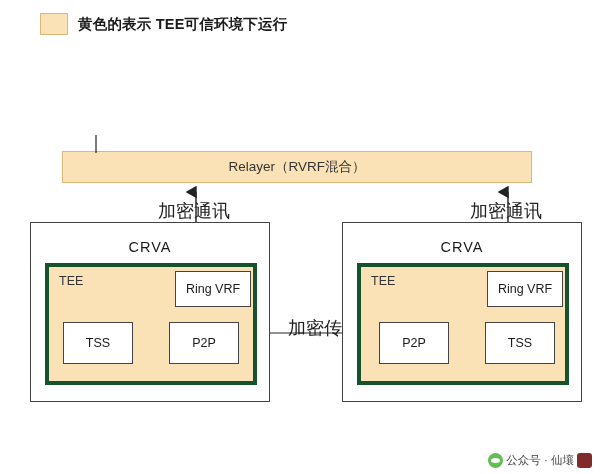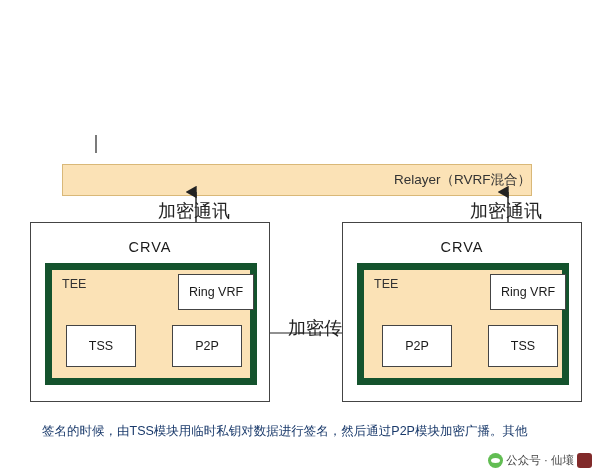"黄色的表示 TEE可信环境下运行" div.legend { html: none -> <div> <span></span> <span>黄色的表示 TEE可信环境下运行</span> </div> }
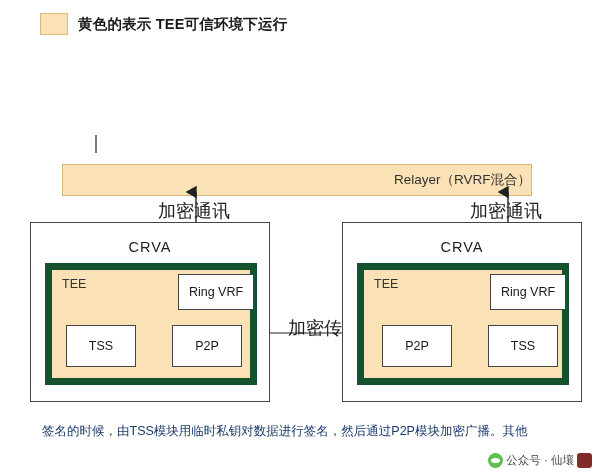"Relayer（RVRF混合）" .relayer-box { justify-content: flex-end -> center; top: 164px -> 151px }
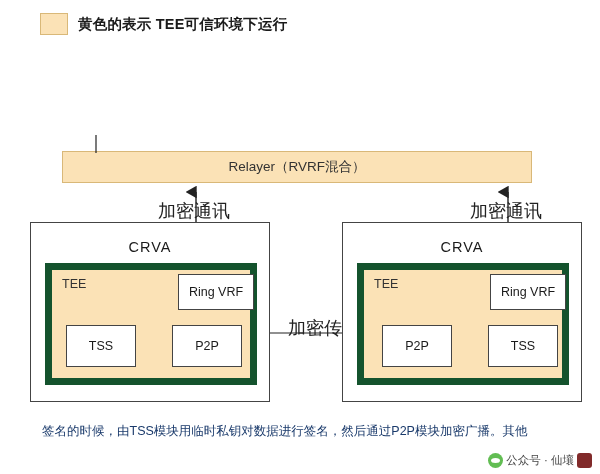"TEE" .tee { border: 7px solid #14532d -> 4px solid #14532d }
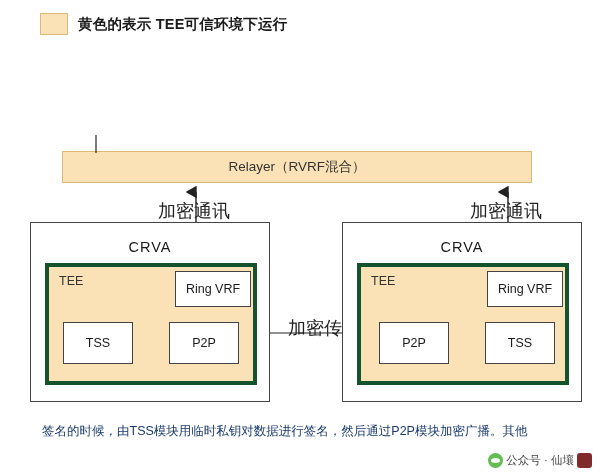"签名的时候，由TSS模块用临时私钥对数据进行签名，然后通过P2P模块加密广播。其" span.ln { html: <span>签名的时候，由TSS模块用临时私钥对数据进行签名，然后通过P2P模块加密广播。其他</span> -> none }
